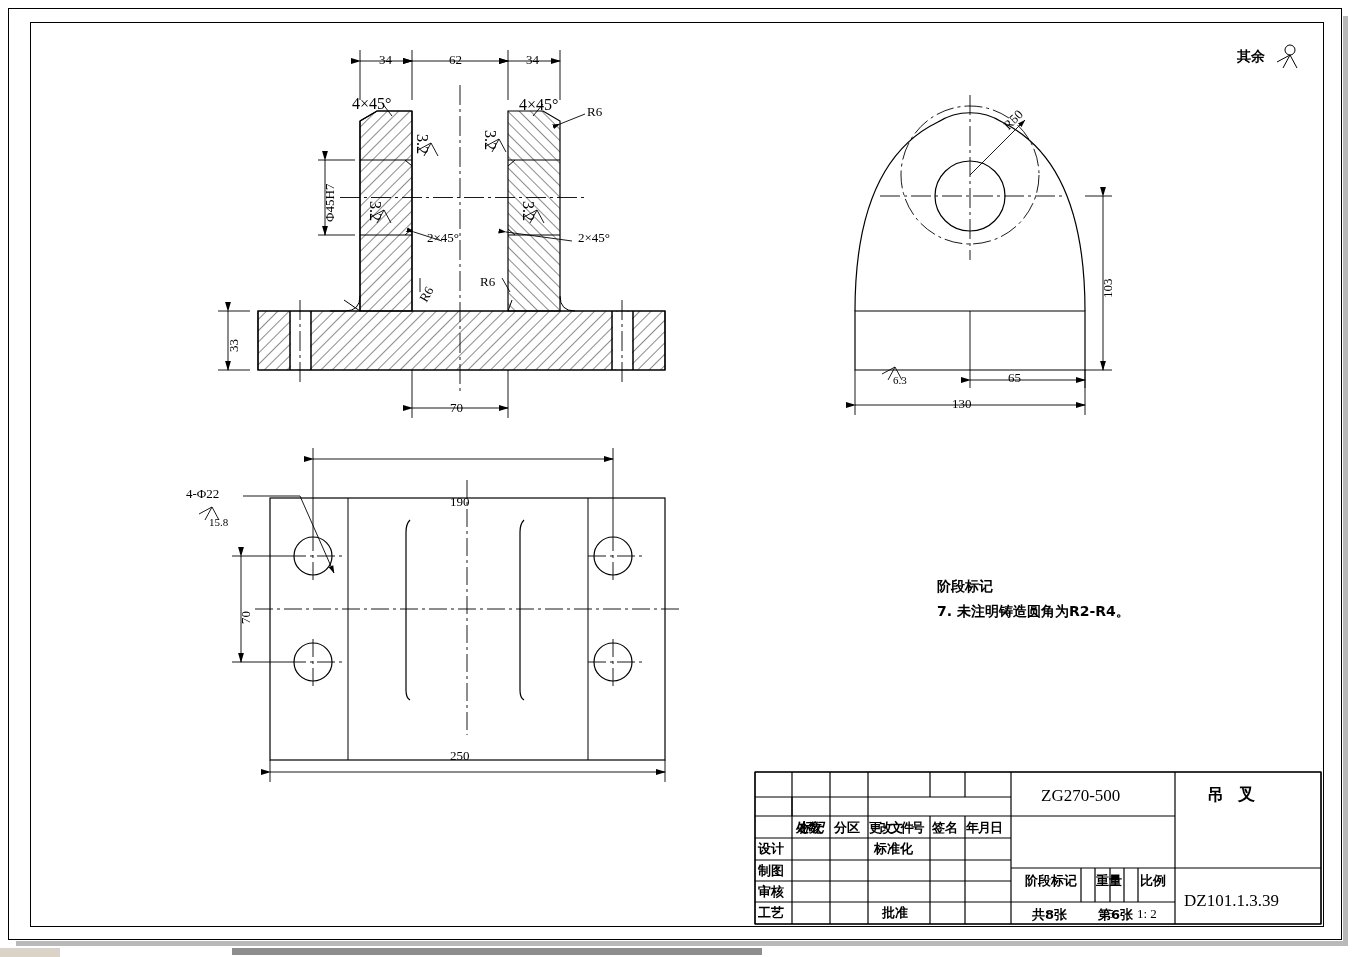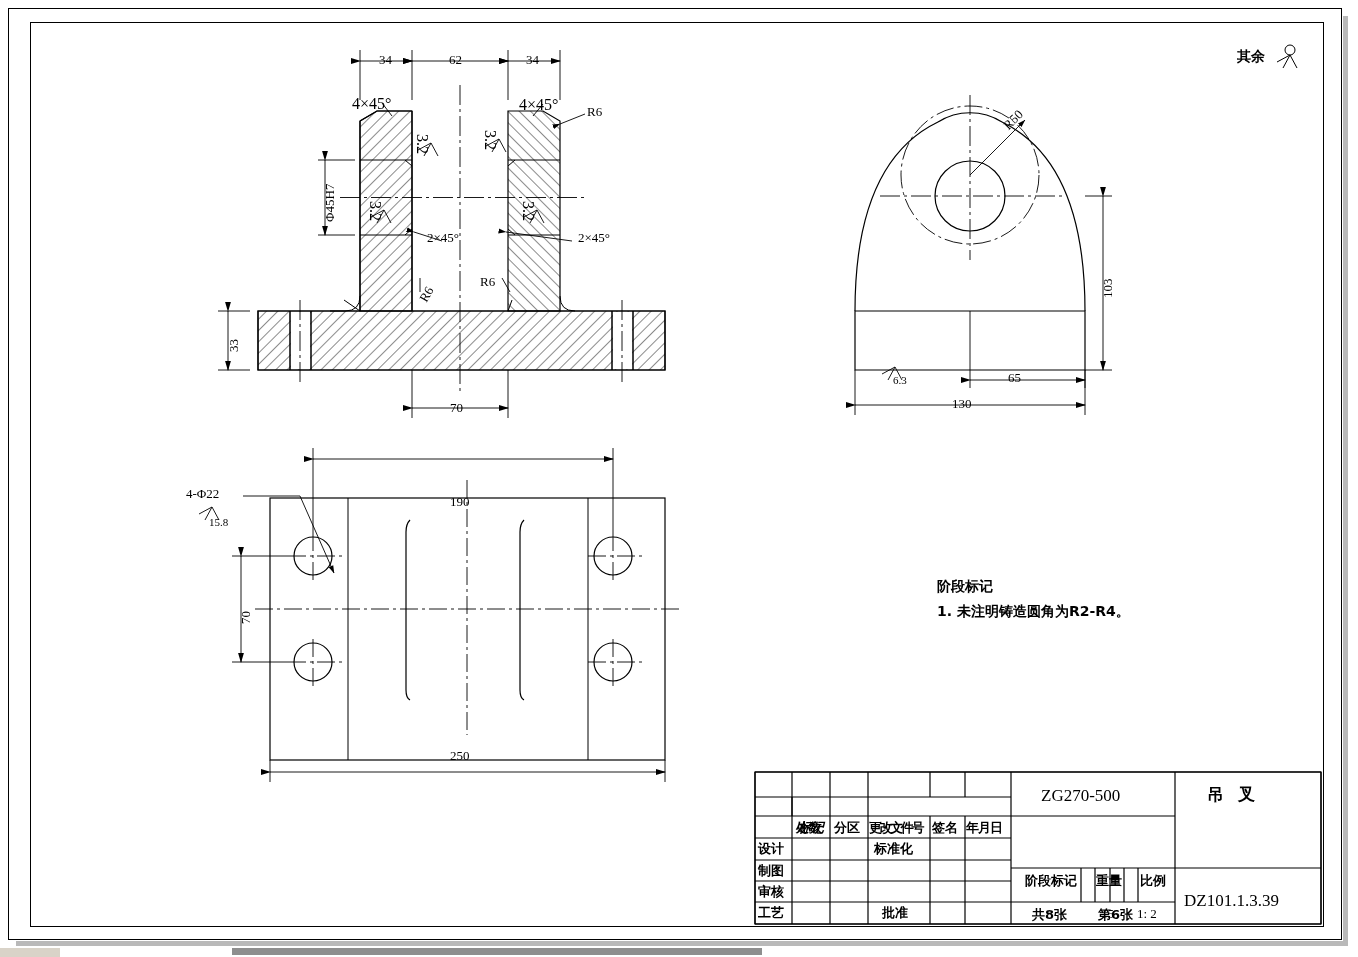"1. 未注明铸造圆角为R2-R4。" div.txt { text: 1 -> 7 }
